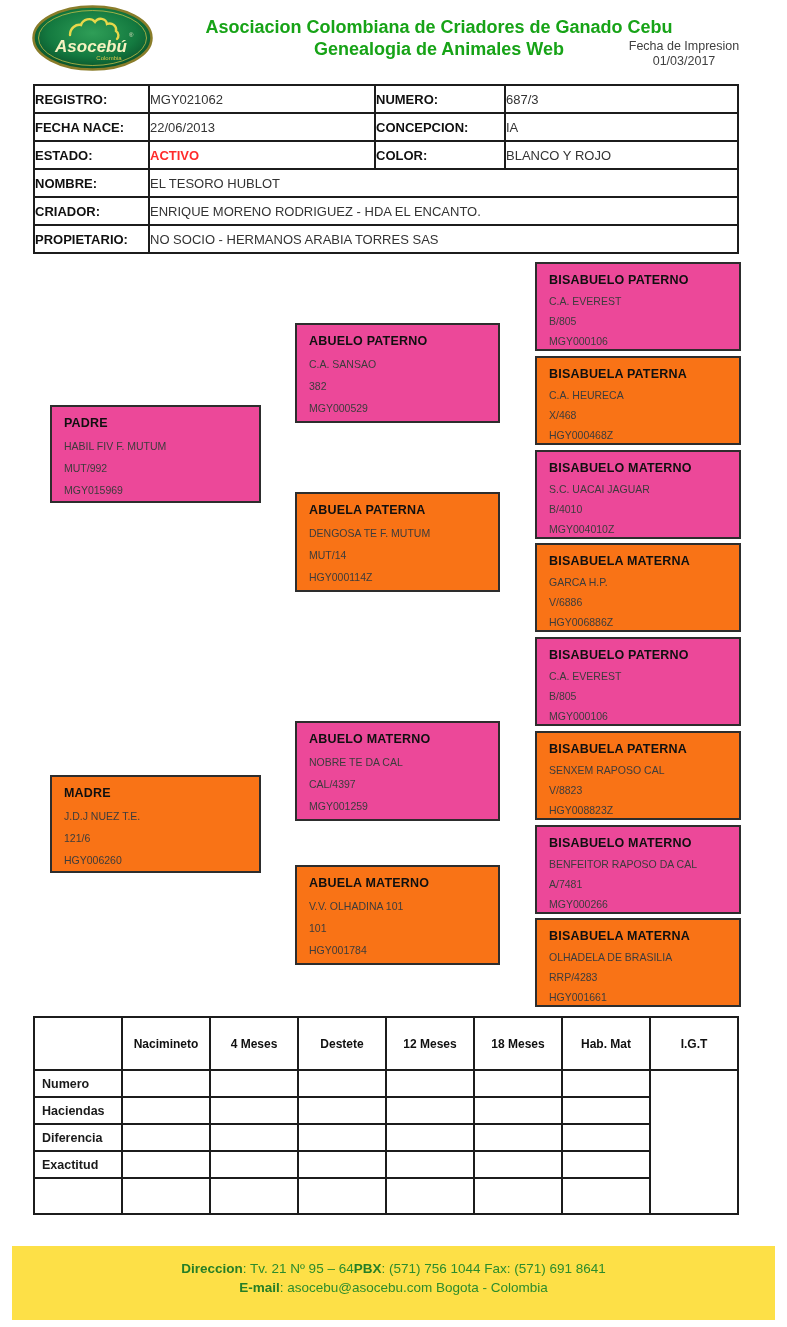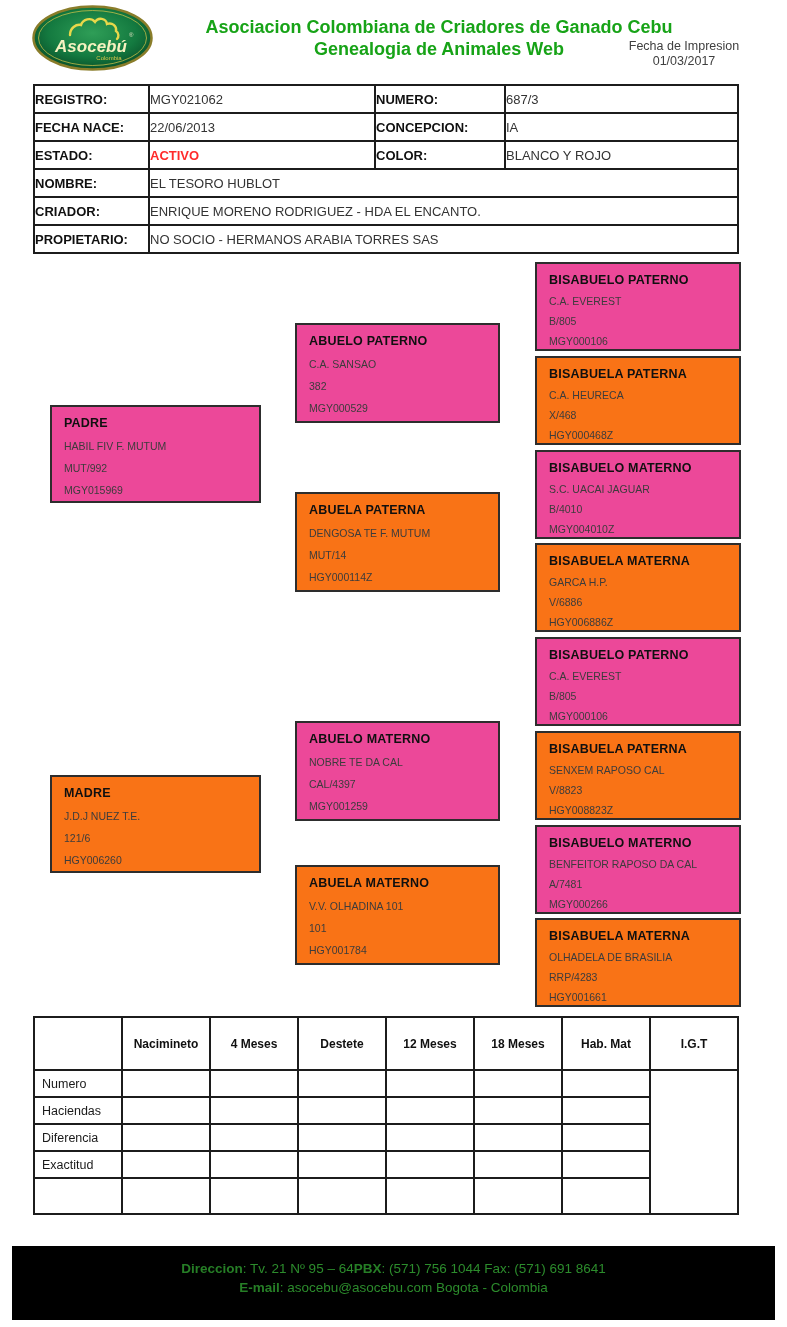"Numero" .stats-table td { font-weight: none -> bold }
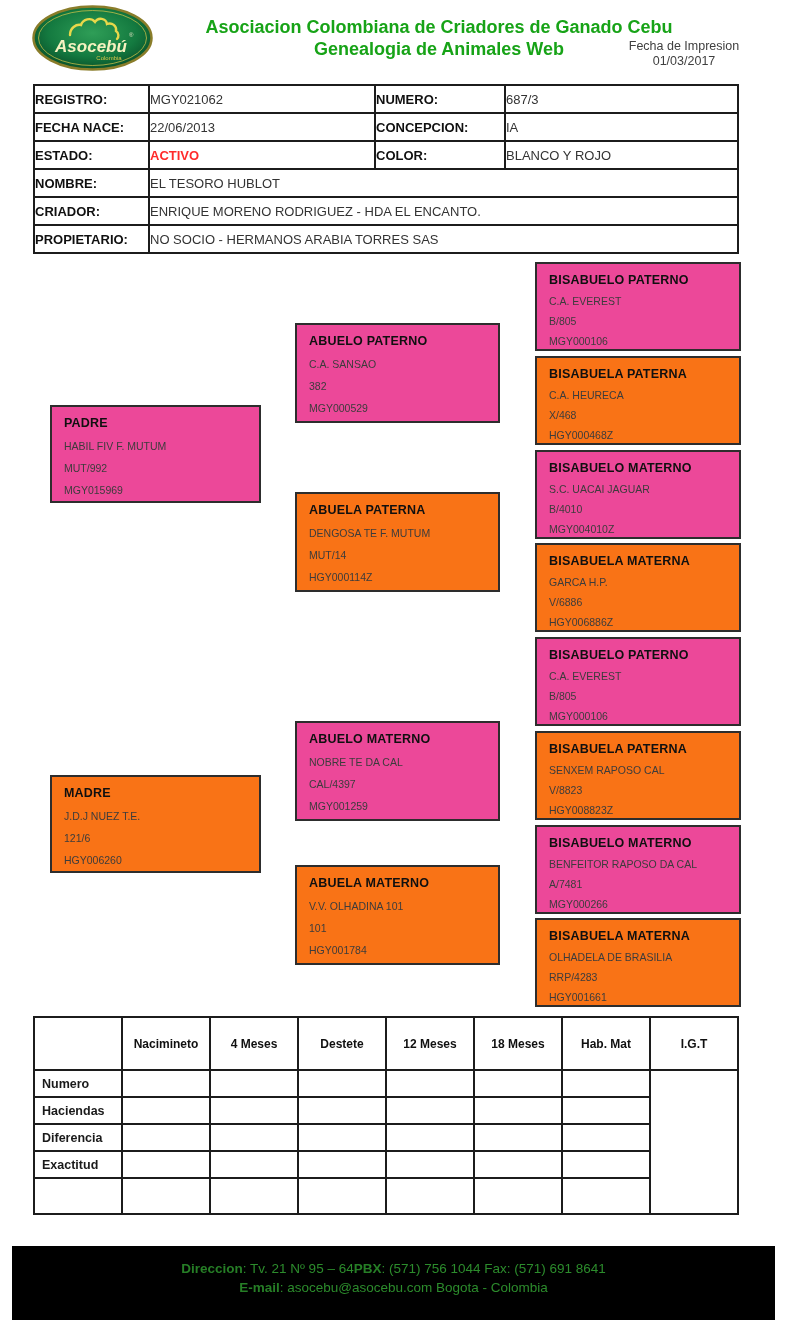"Direccion: Tv. 21 Nº 95" .footer { background: #000000 -> #fde047 }
